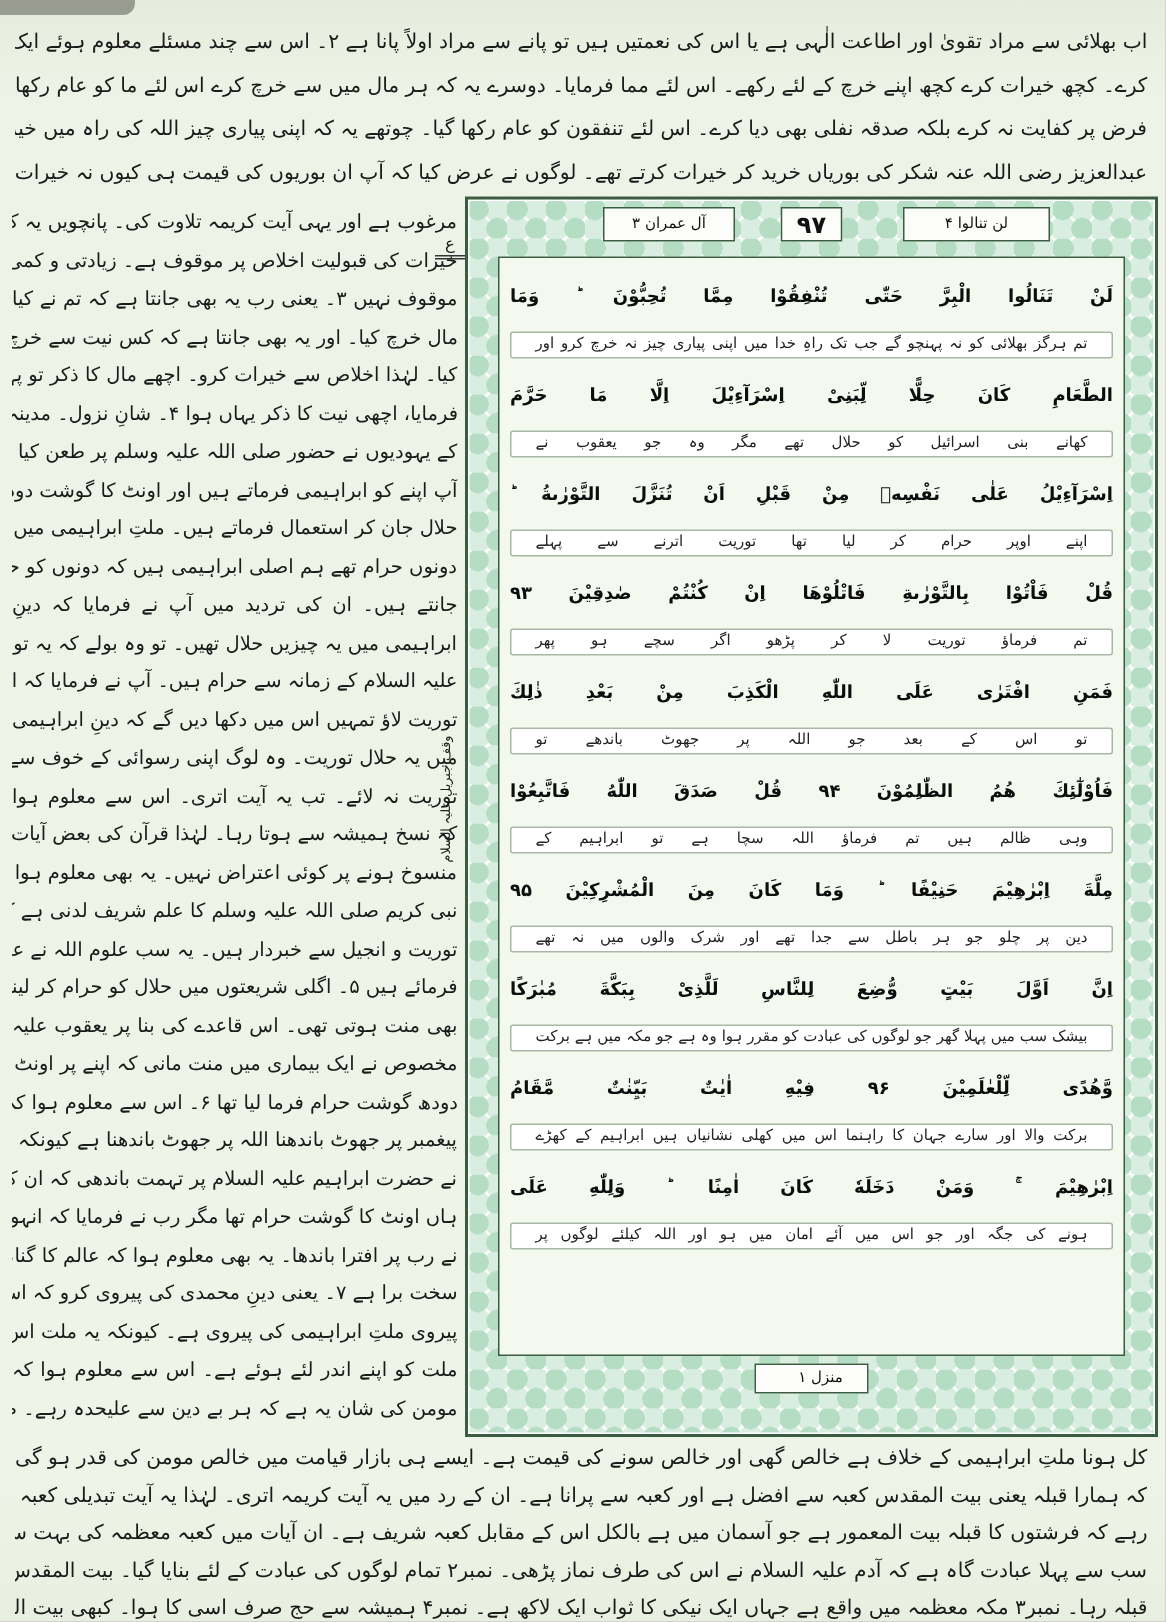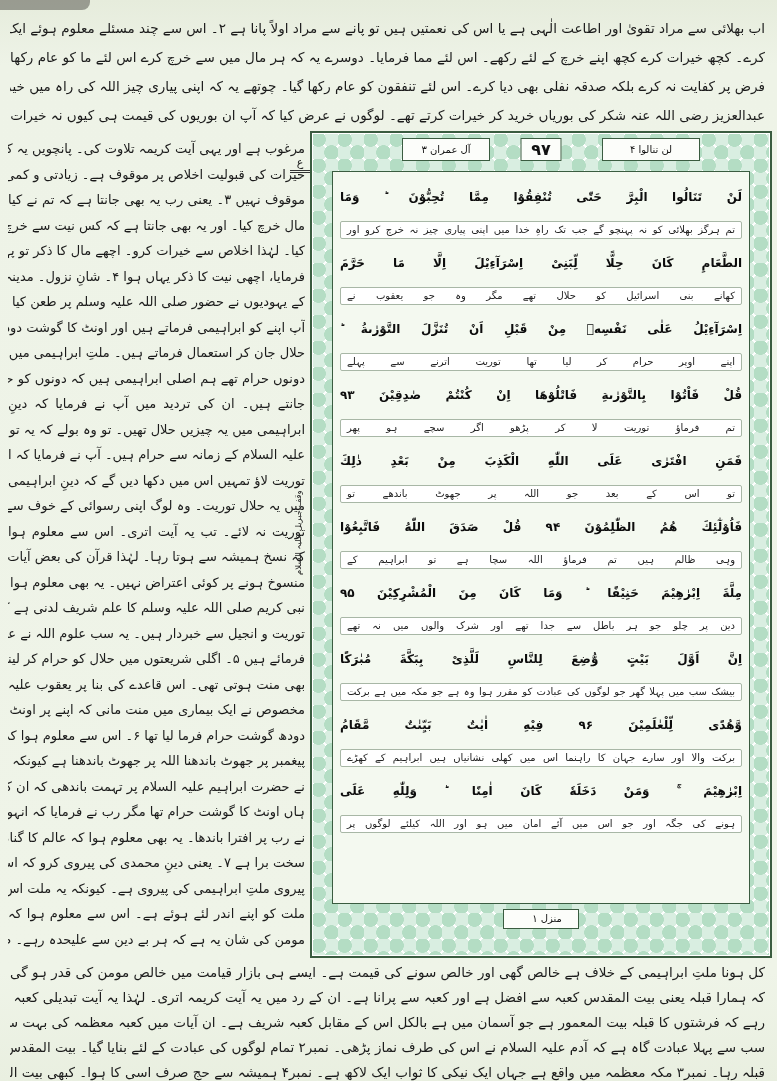"تم ہرگز بھلائی کو نہ" .ur { padding: 0 6px -> 0 16px }
